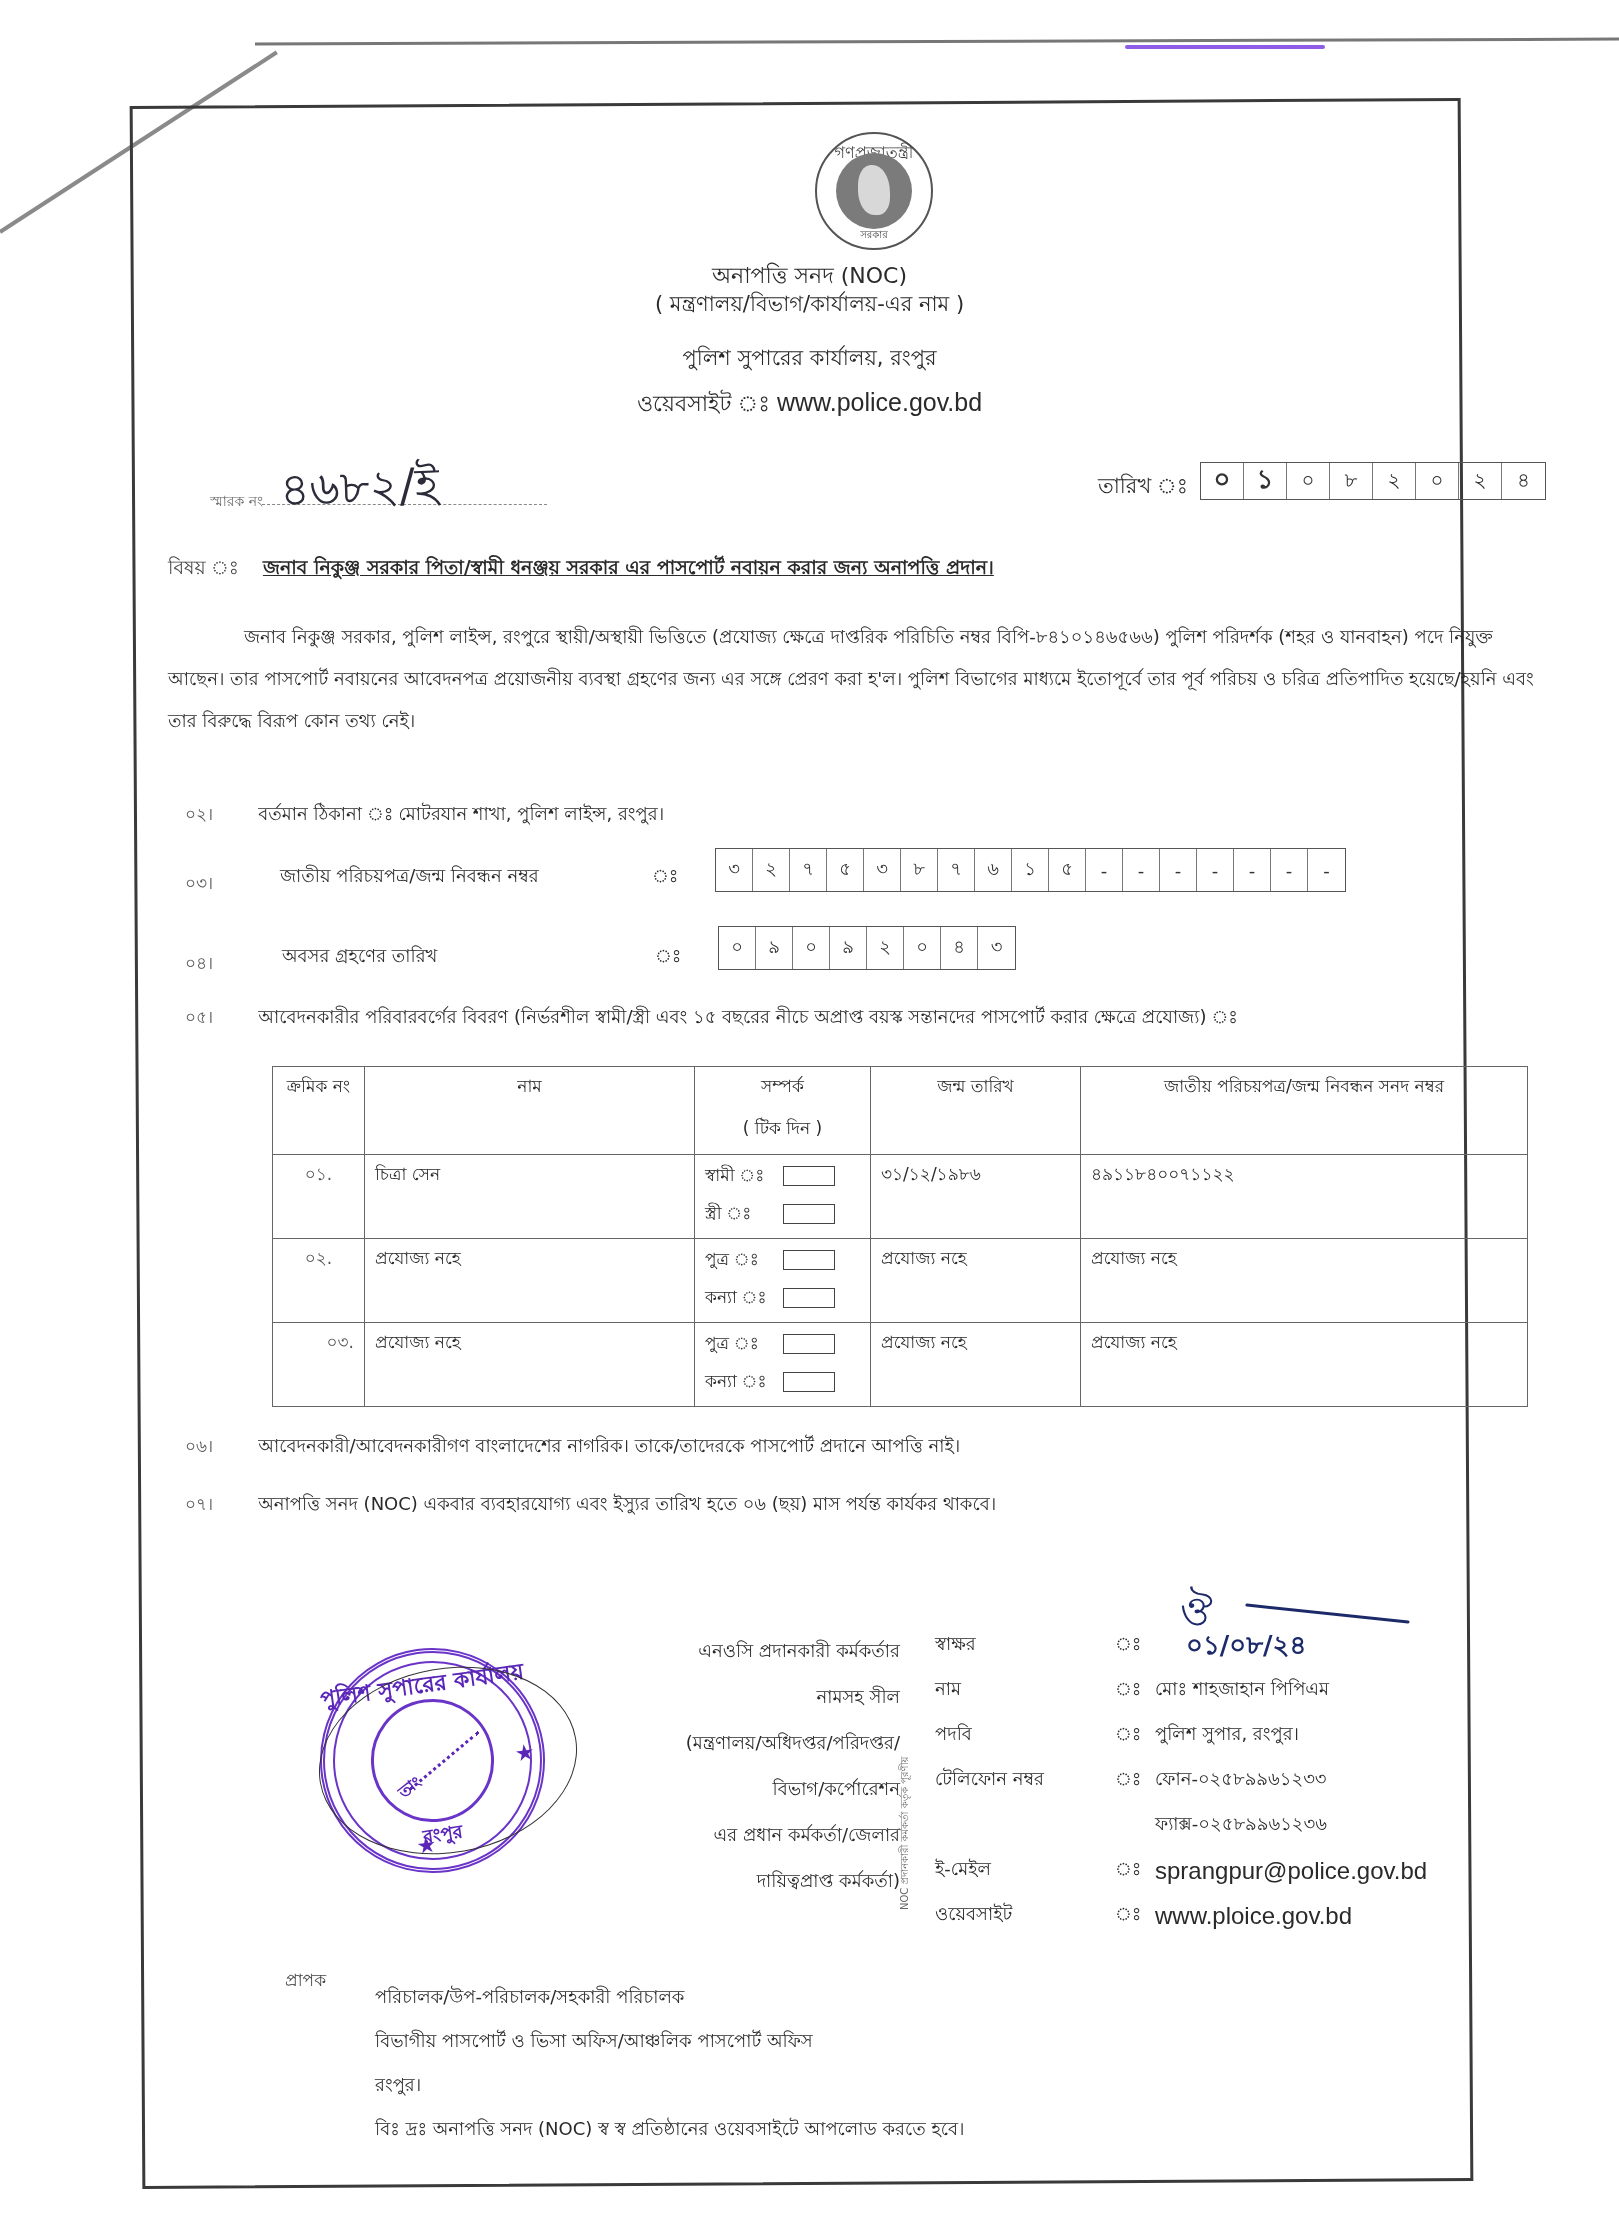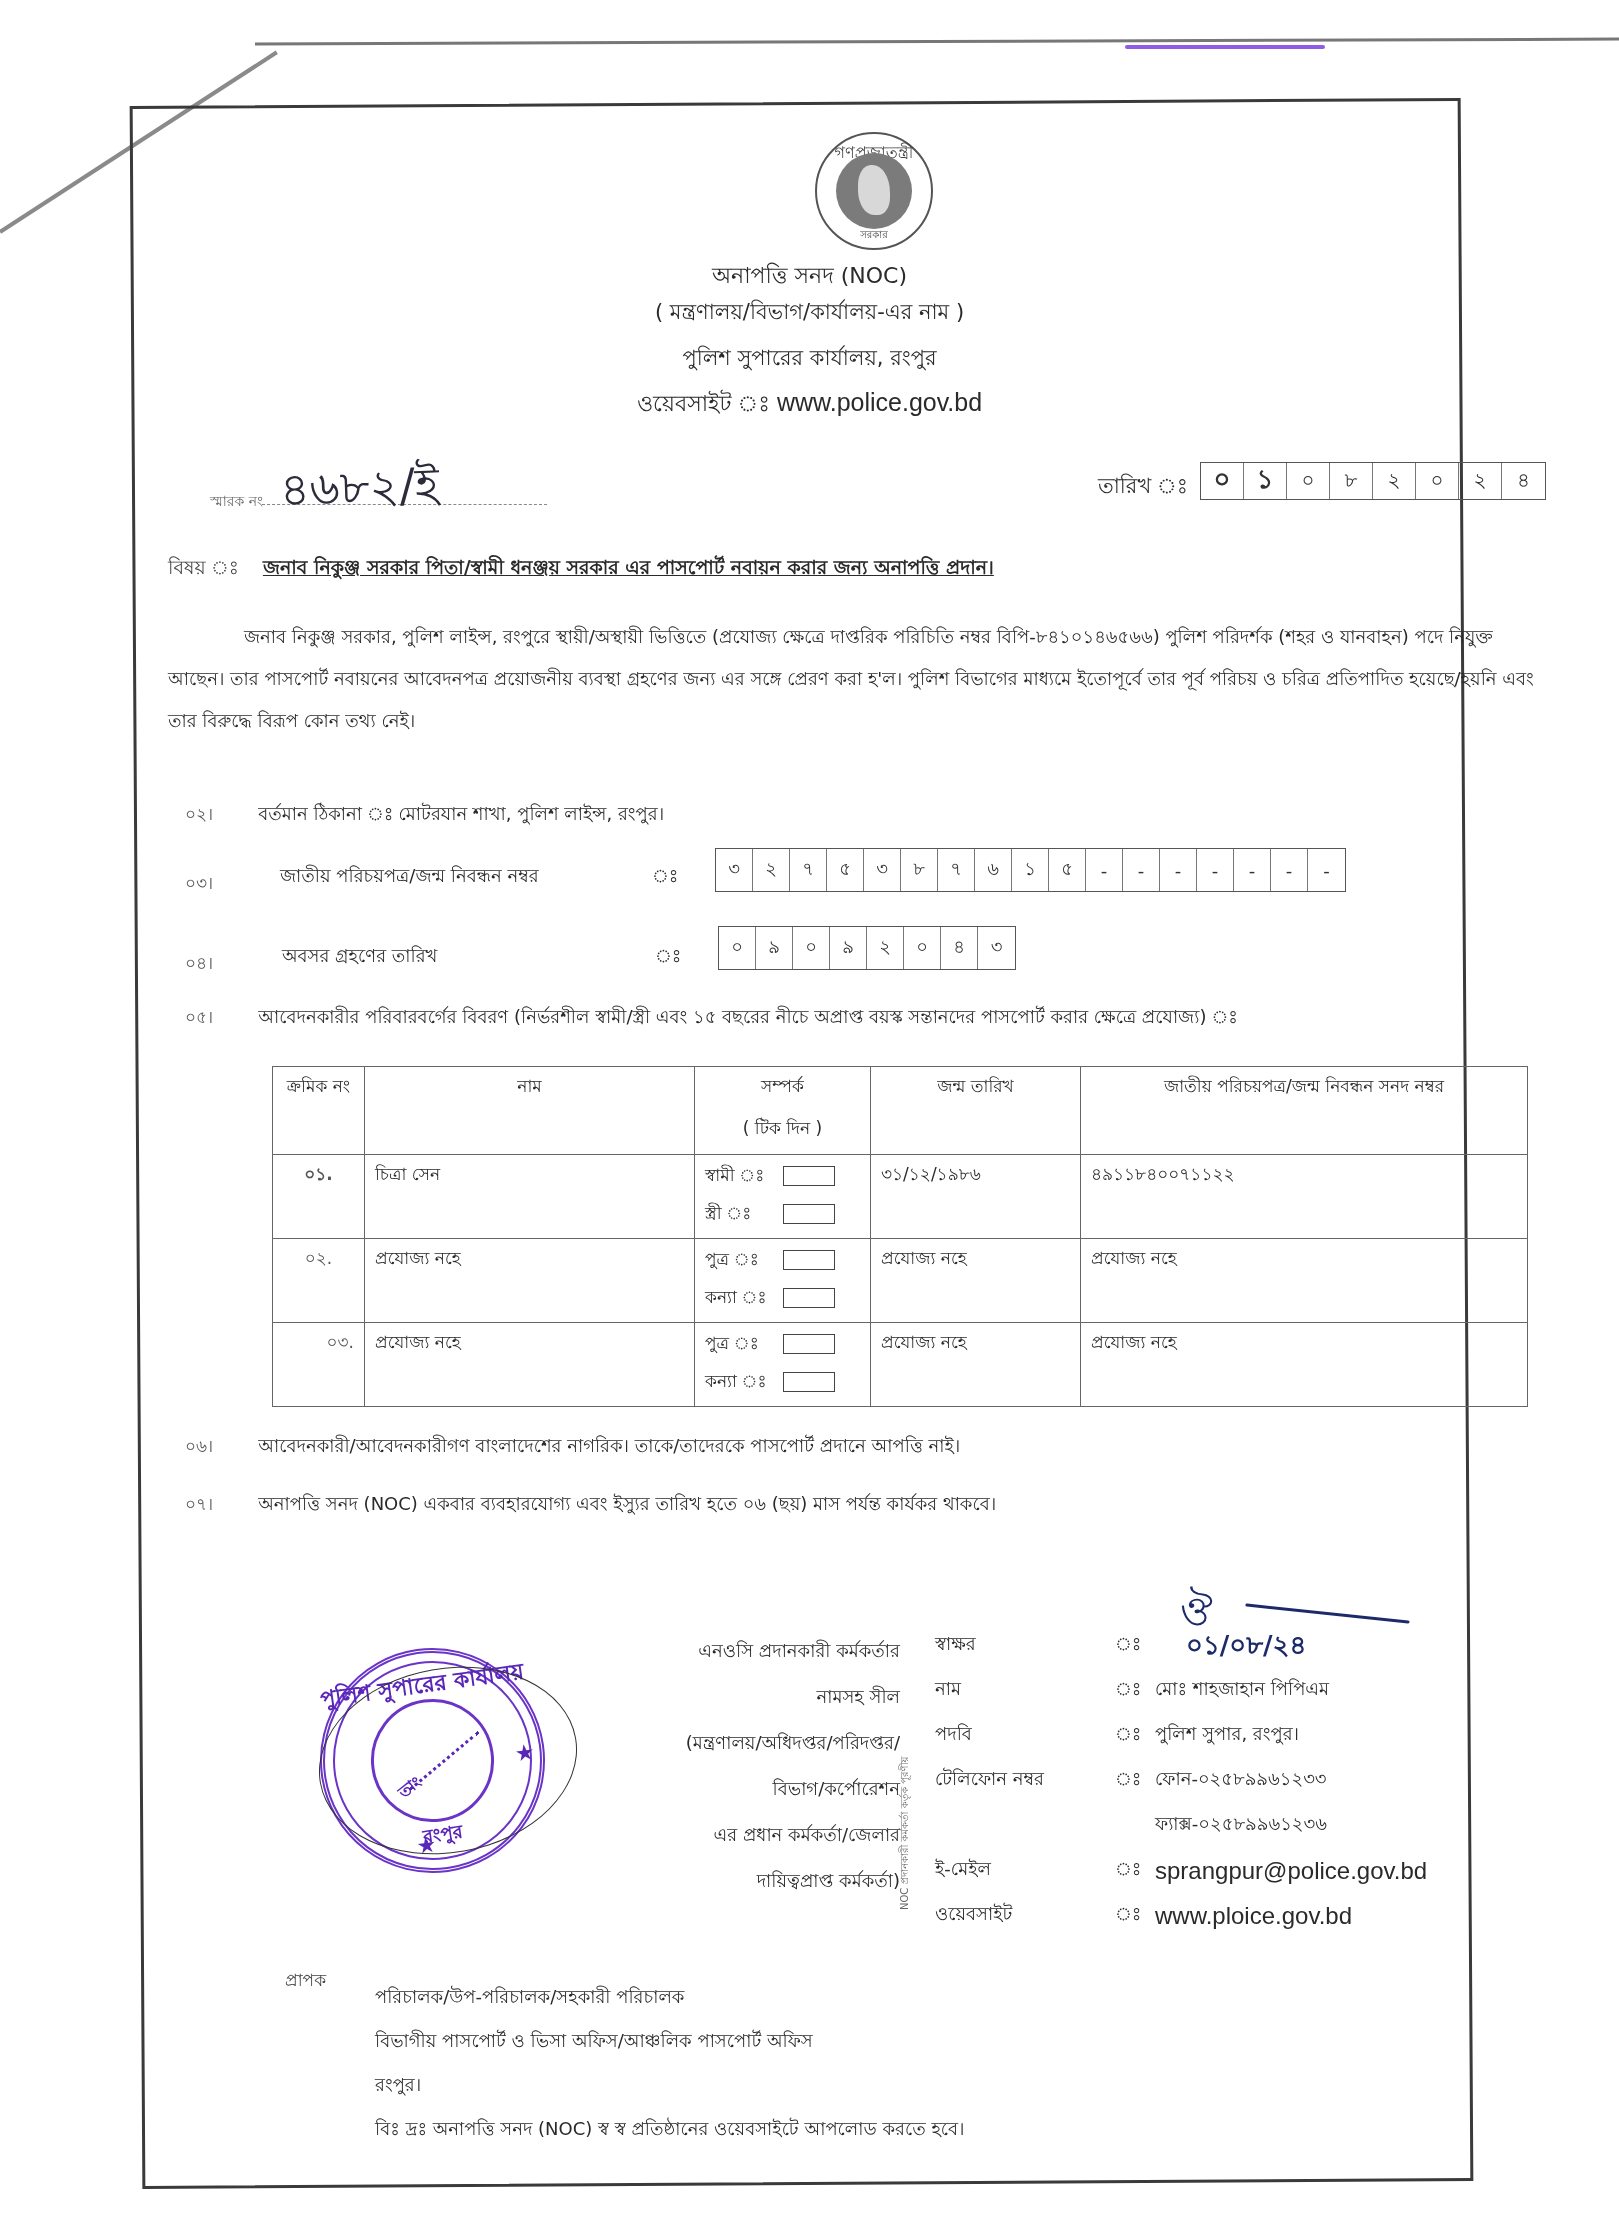"( মন্ত্রণালয়/বিভাগ/কার্যালয়-এর নাম )" .h2 { top: 296px -> 288px }
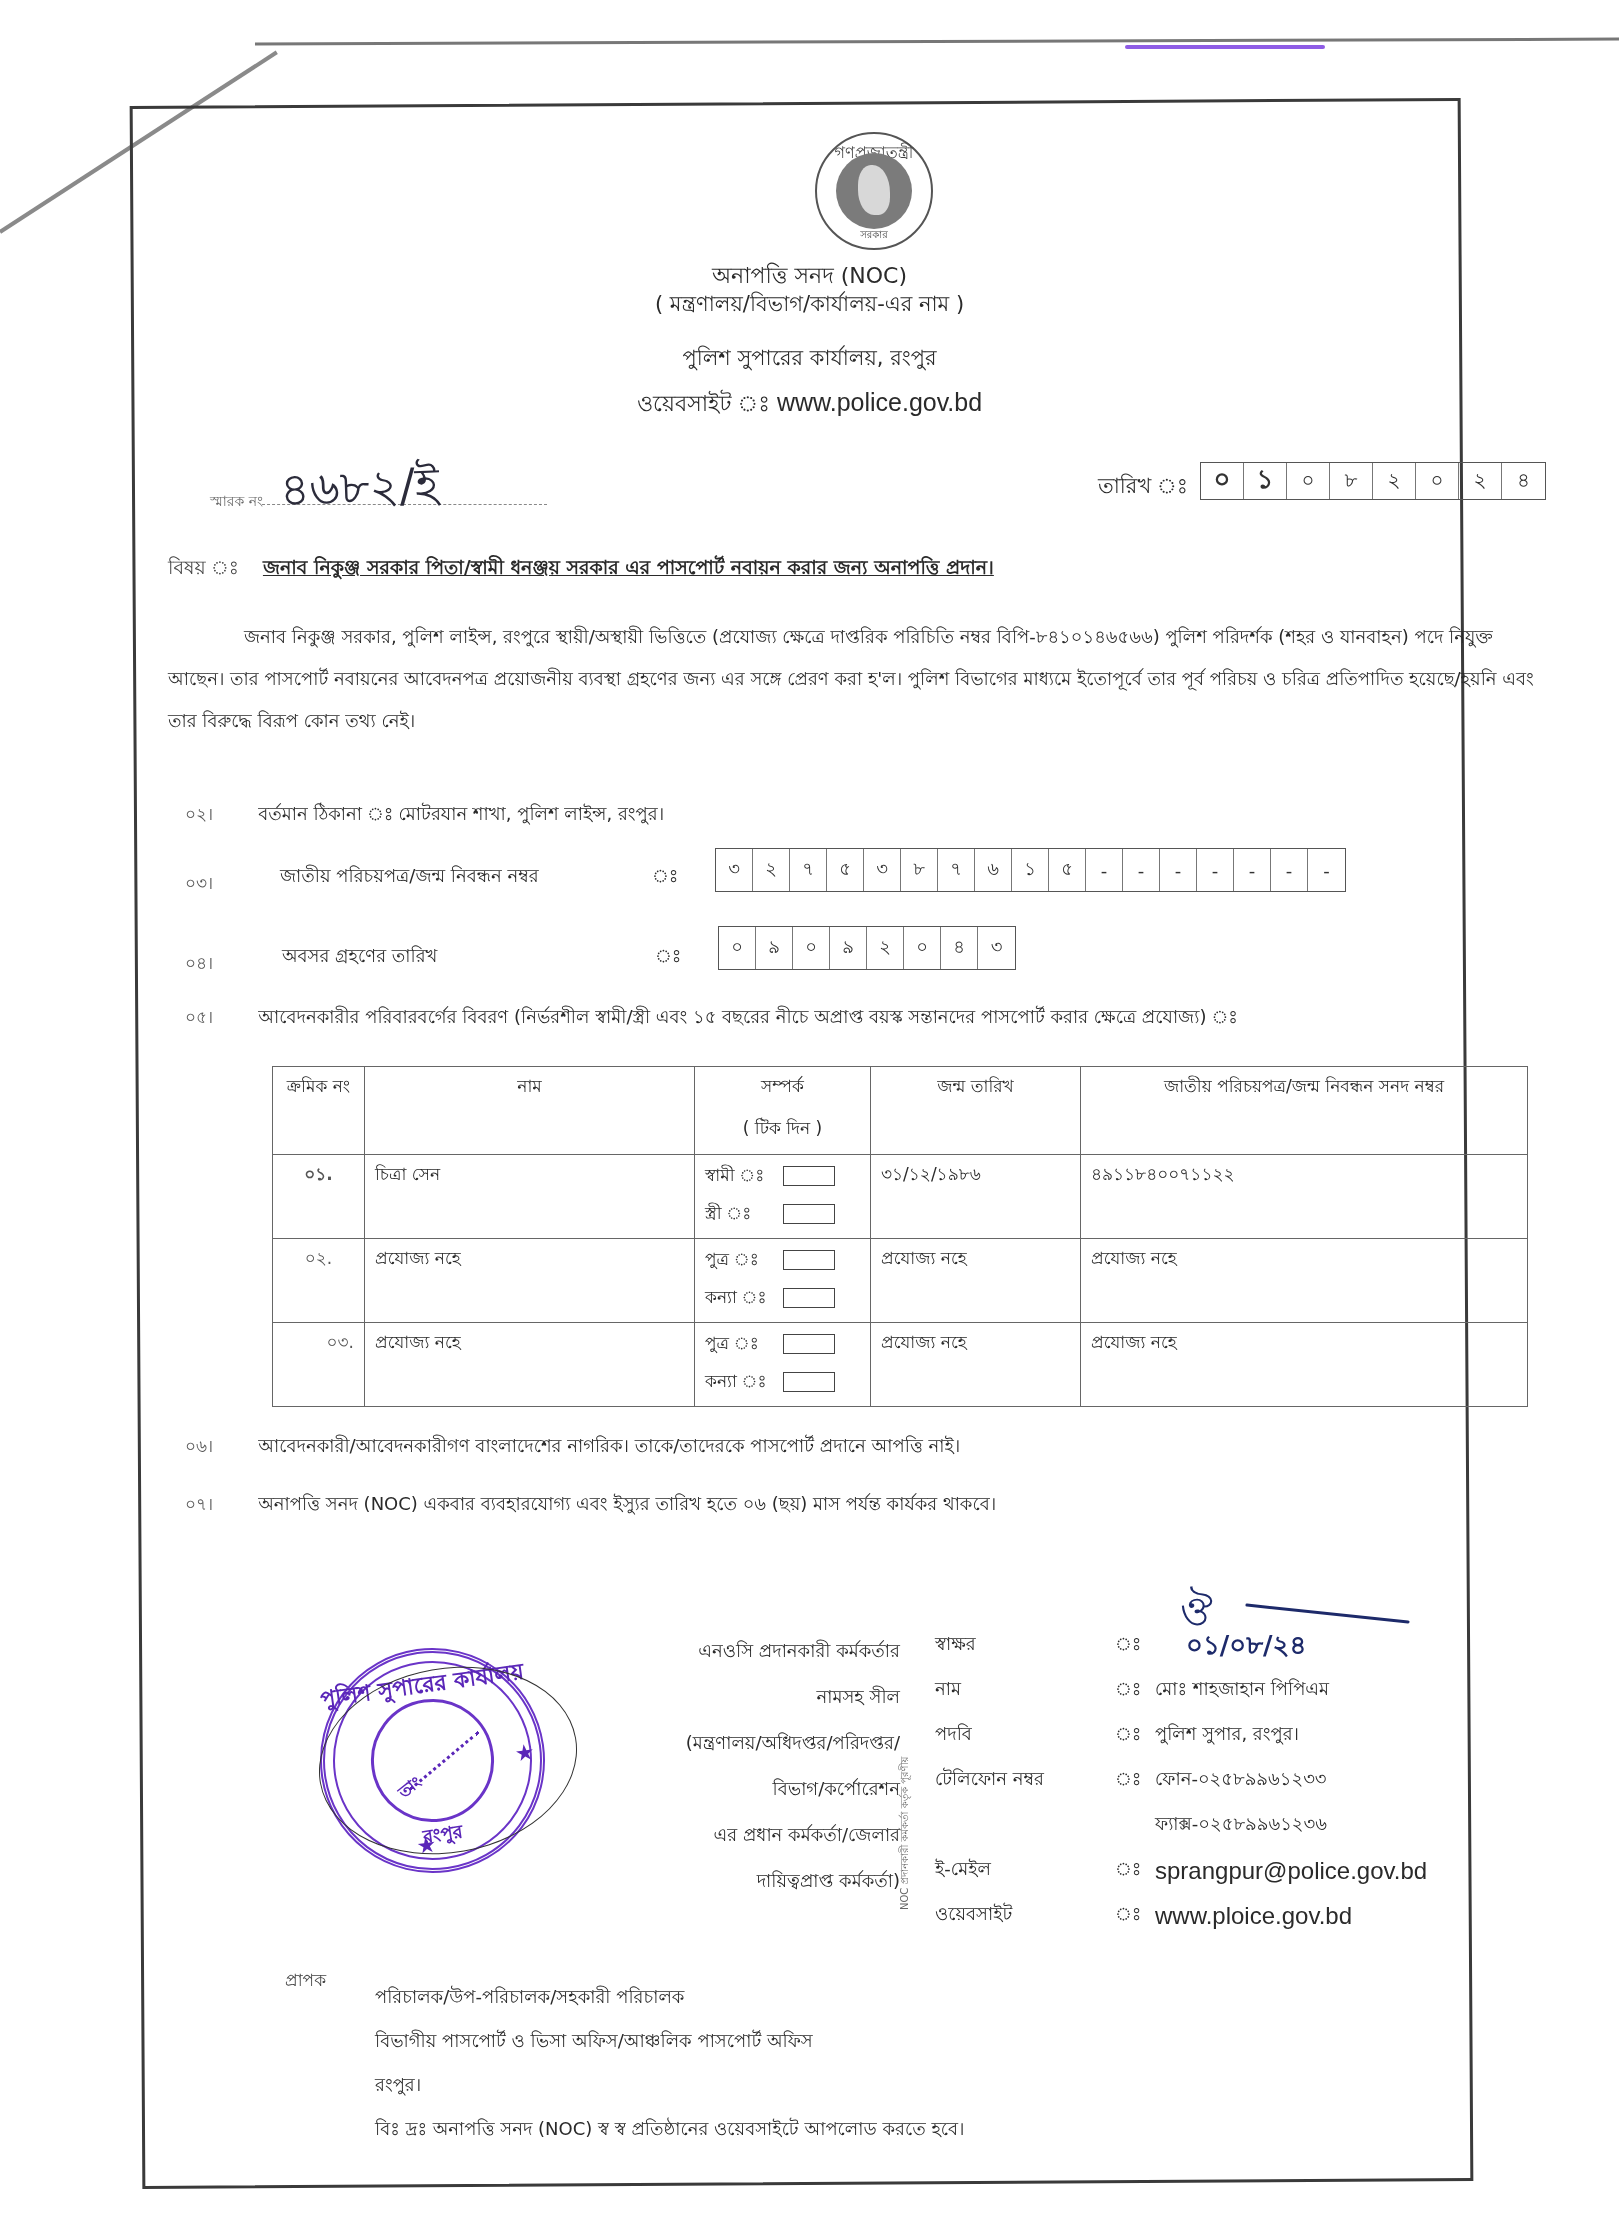"০১." td { font-weight: bold -> none }
